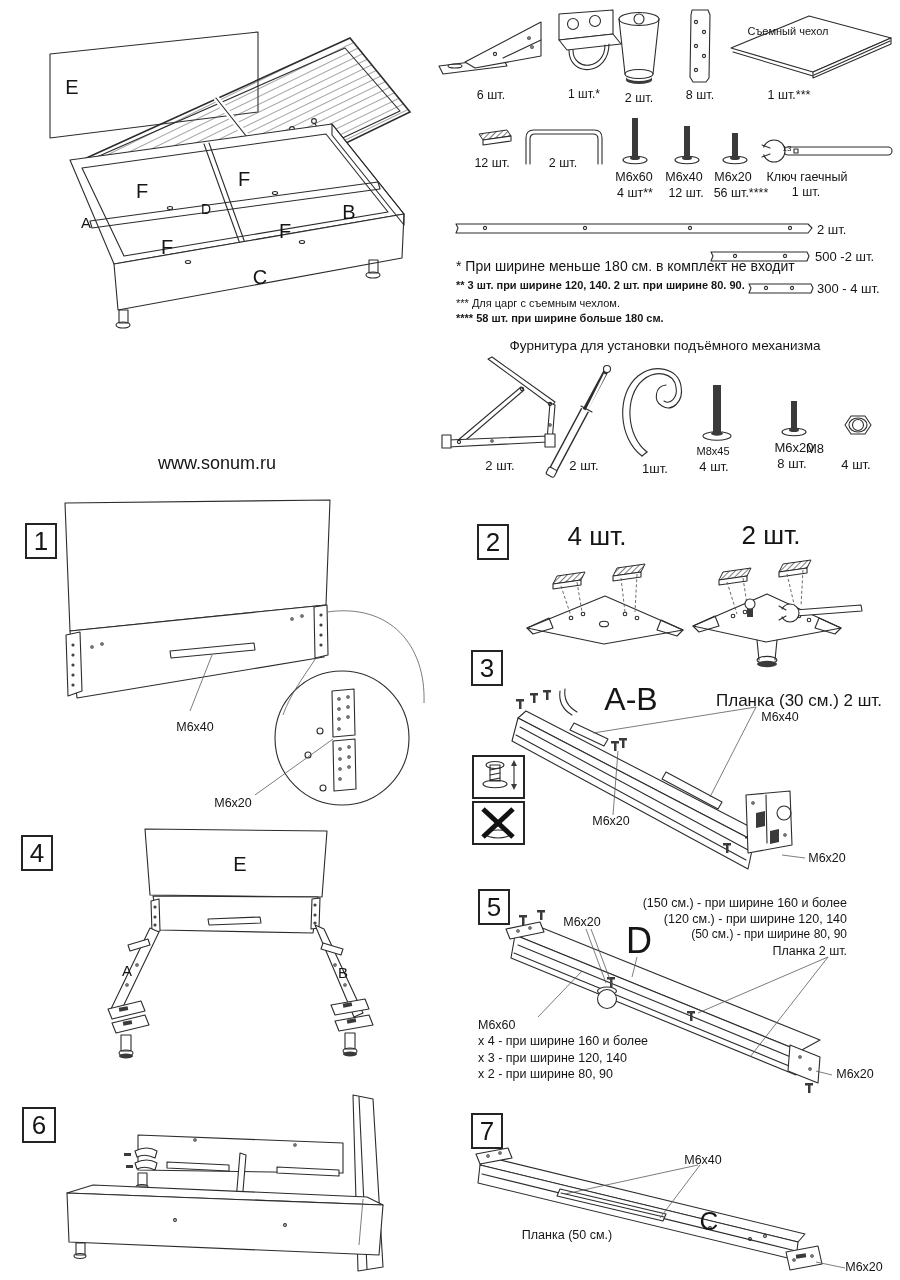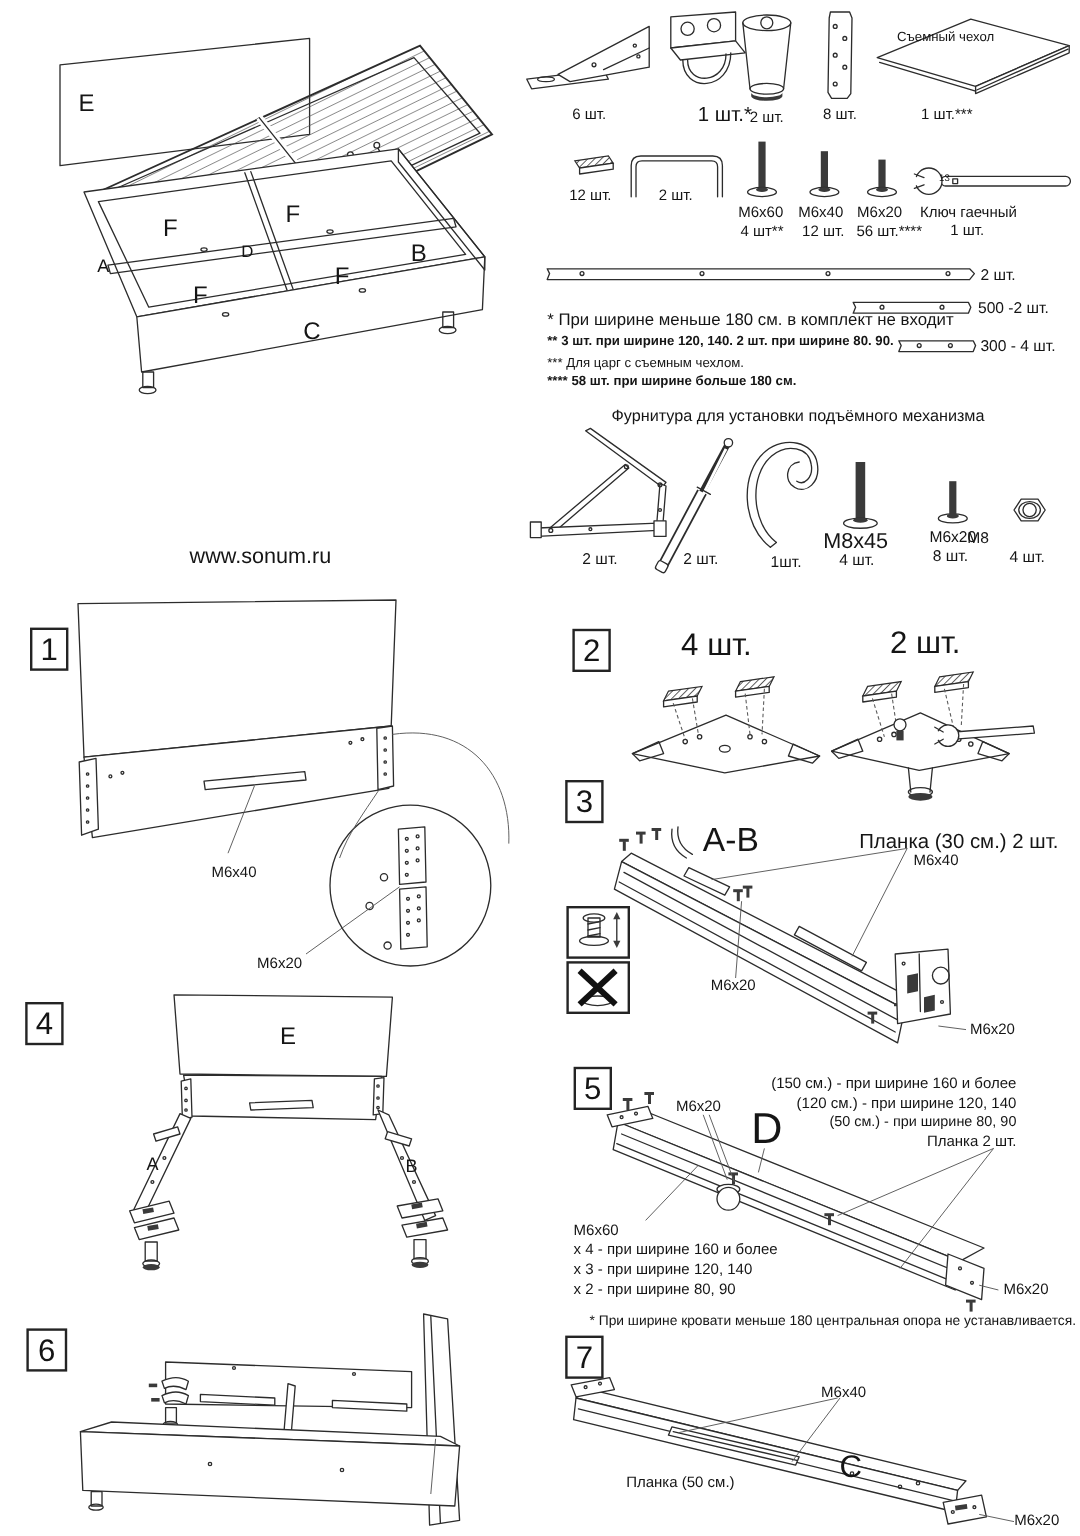"1 шт.*" span.lbl { font-size: 17px -> 12px; left: 604px -> 584px }
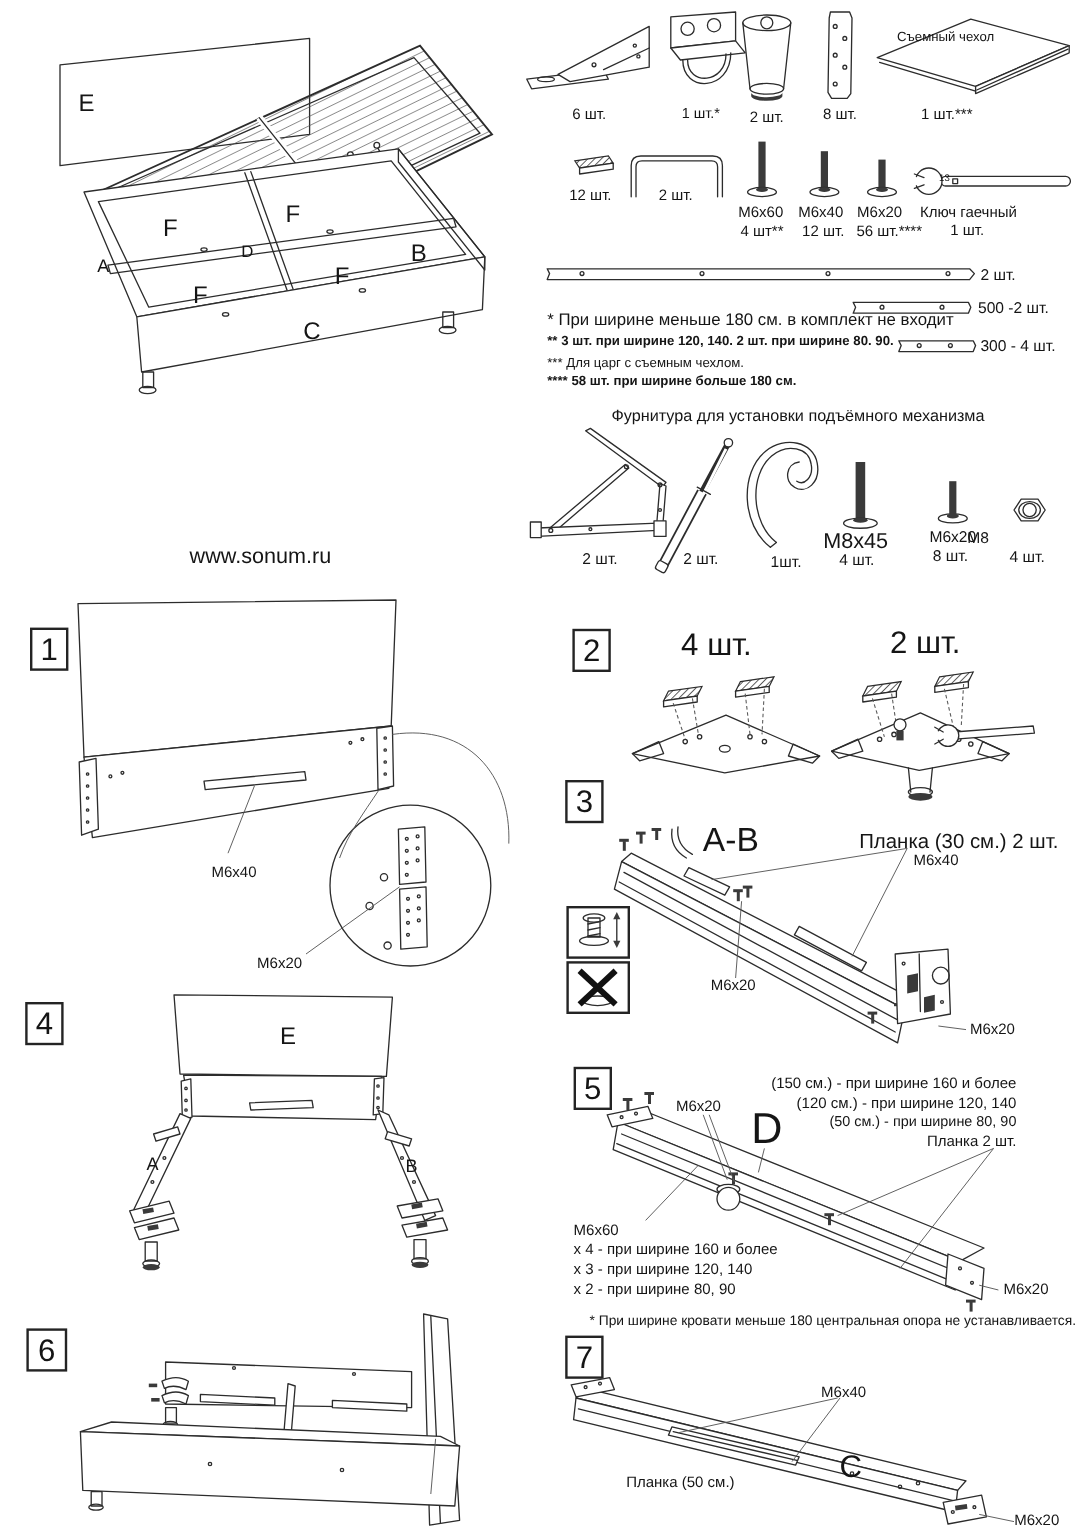"М8х45" span.lbl { font-size: 18px -> 11px }
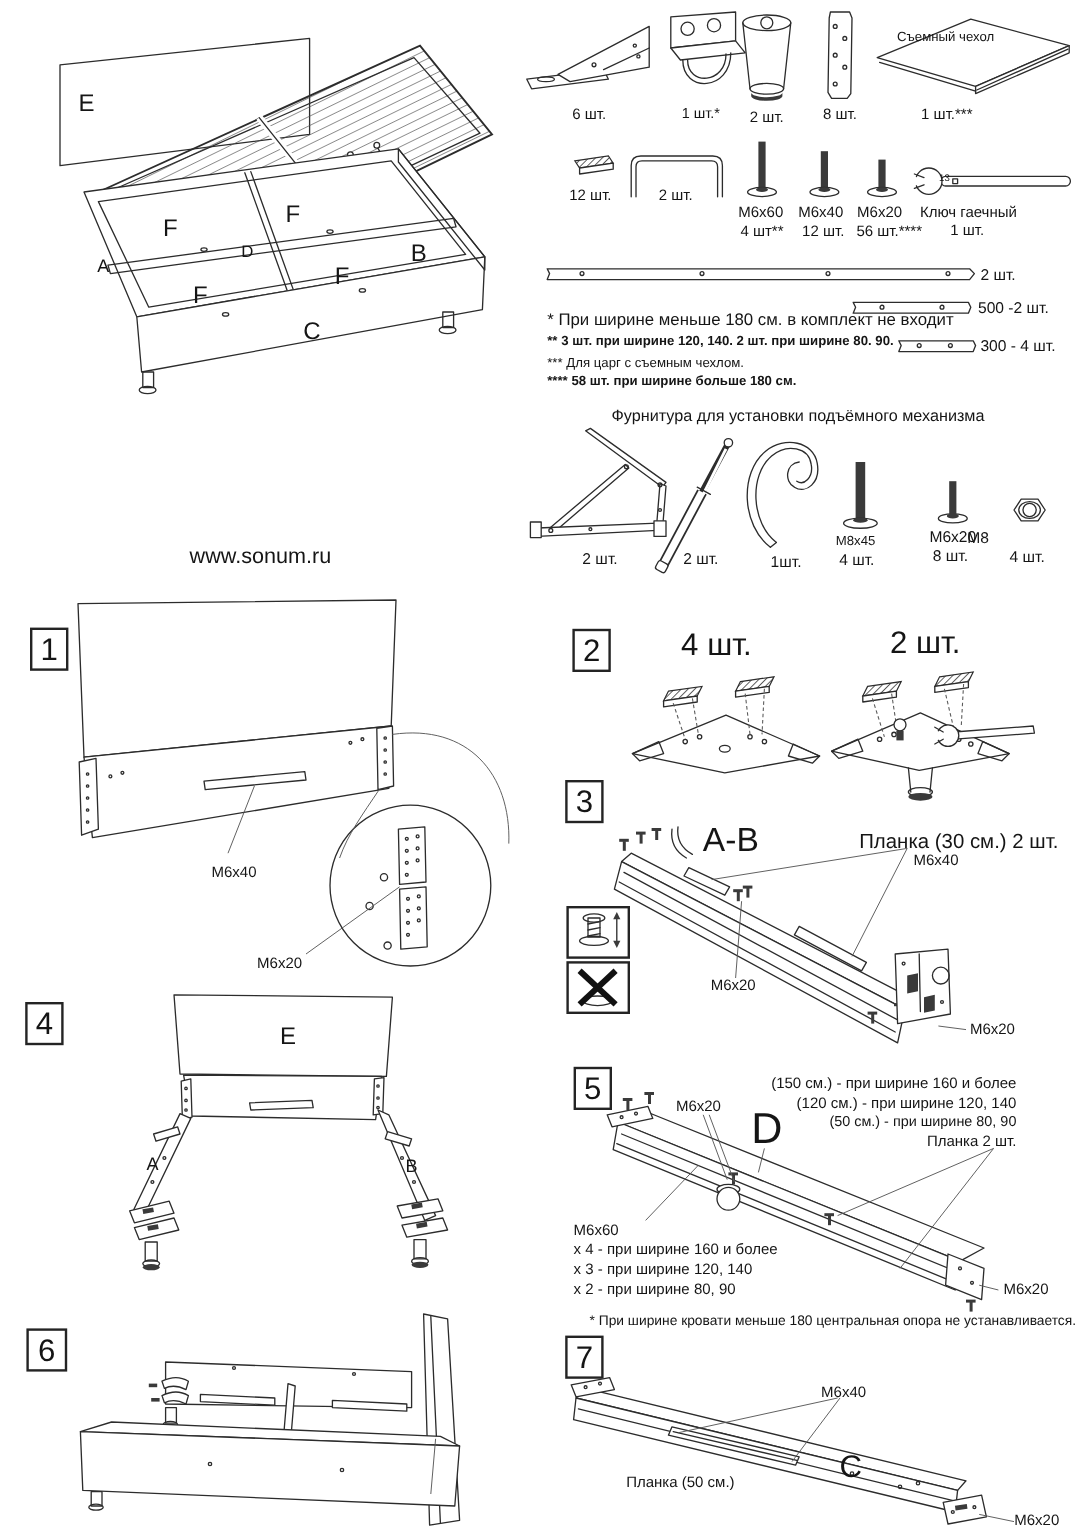"А-В" span.lbl { font-size: 28px -> 32px; left: 609px -> 631px }
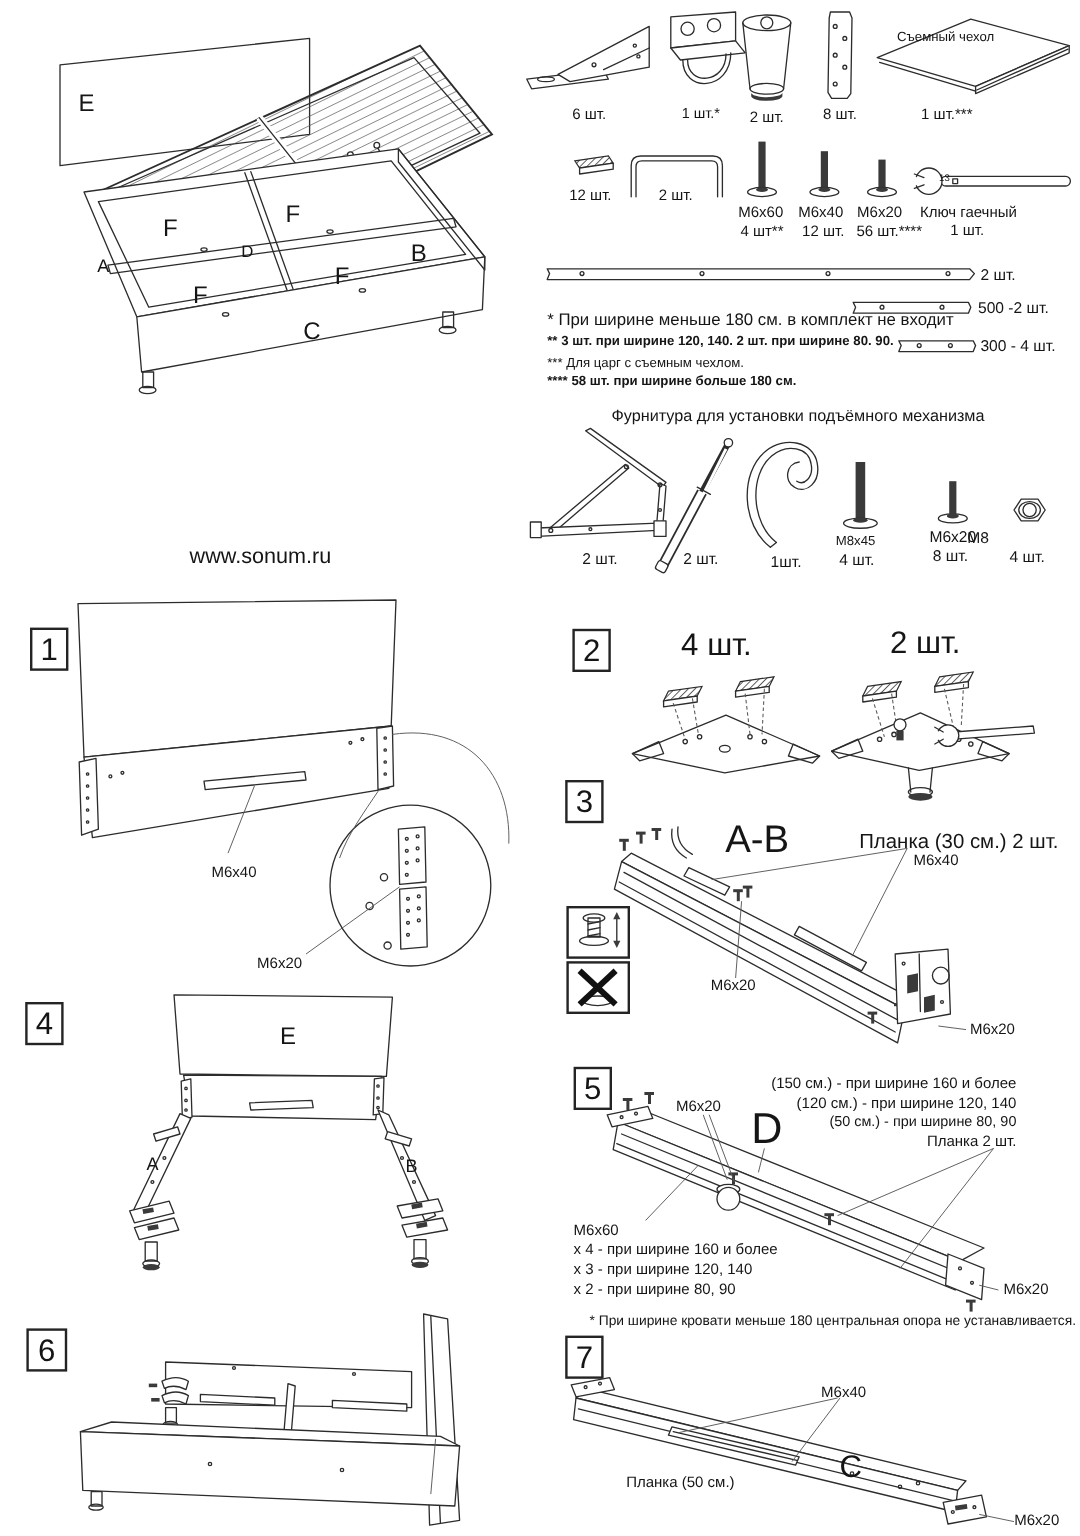"* При ширине кровати меньше" span.lbl { html: <span>* При ширине кровати меньше 180 центральная опора не устанавливается.</span> -> none }
